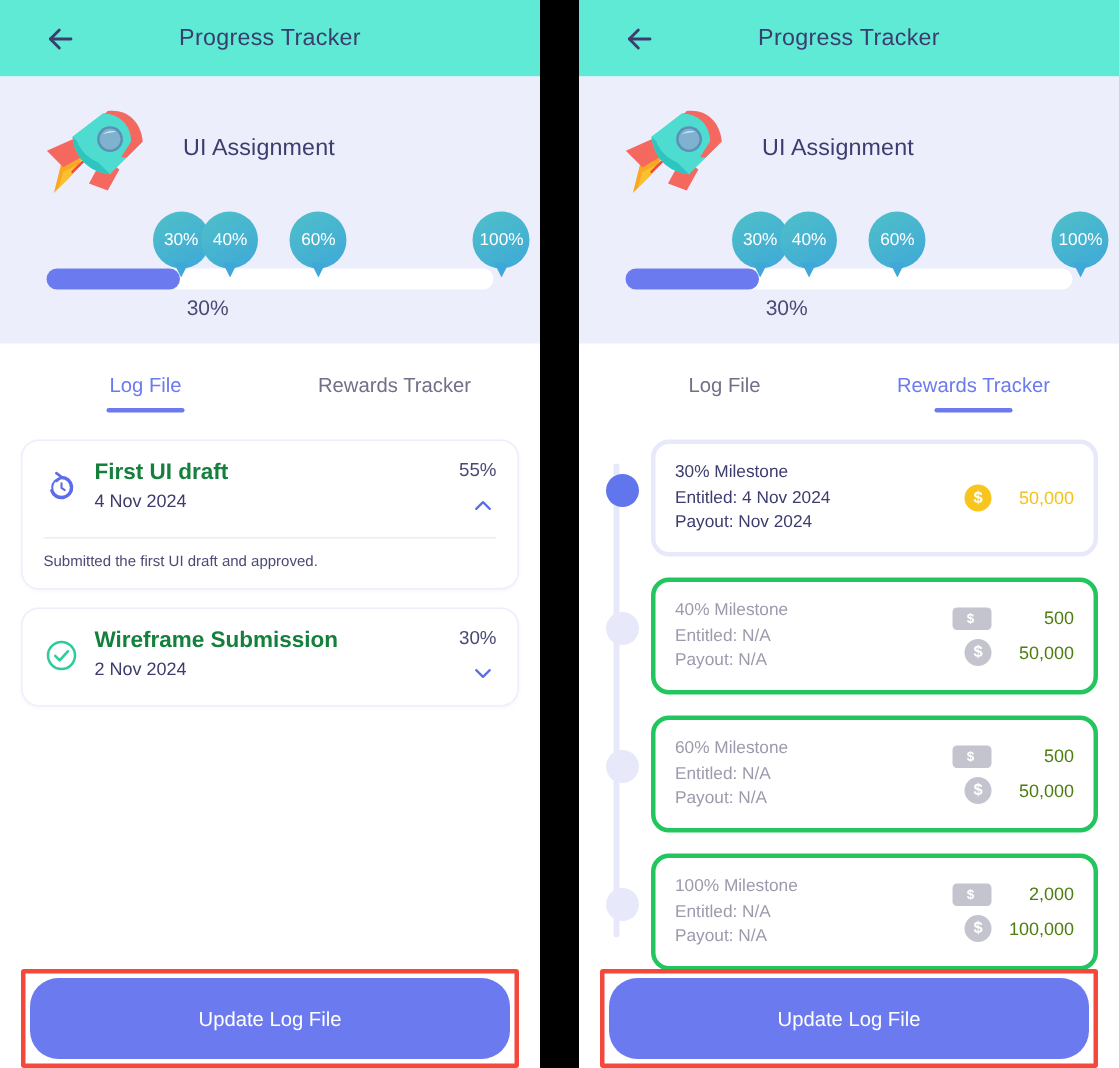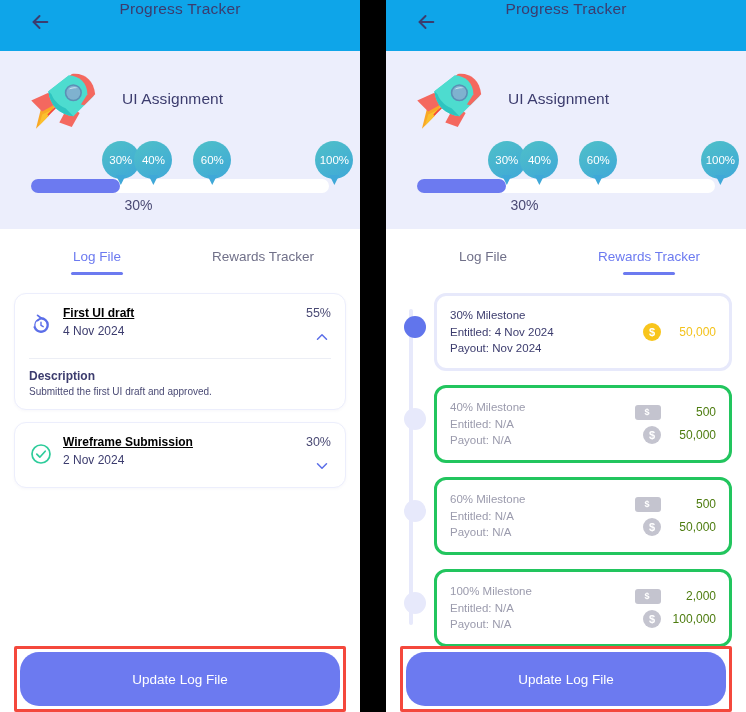"Progress Tracker" .appbar { align-items: none -> center; background: #0ea5e9 -> #5eead4 }
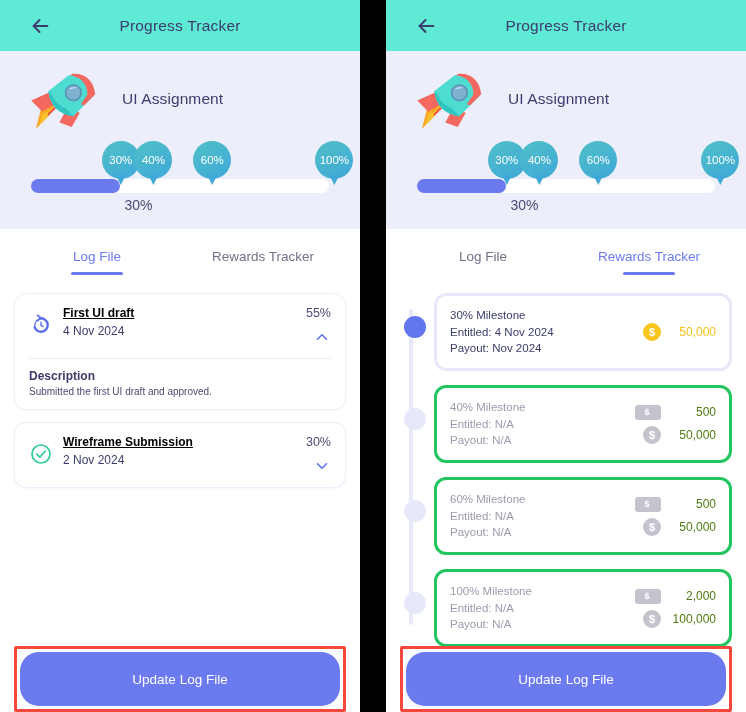"First UI draft" .log-title { color: #000000 -> #15803d; font-size: 12px -> 15px; text-decoration: underline -> none }
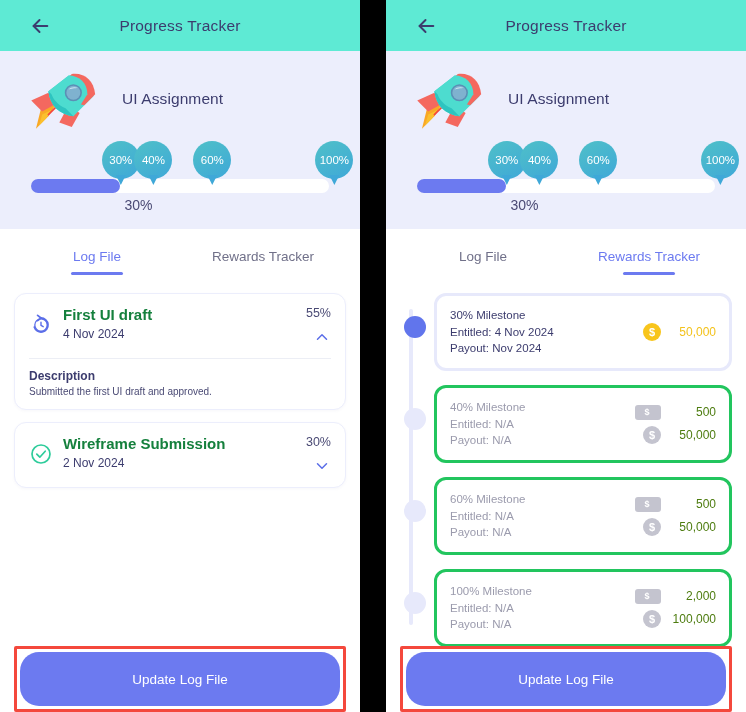"Description" div.desc-label { html: <div>Description</div> -> none }
